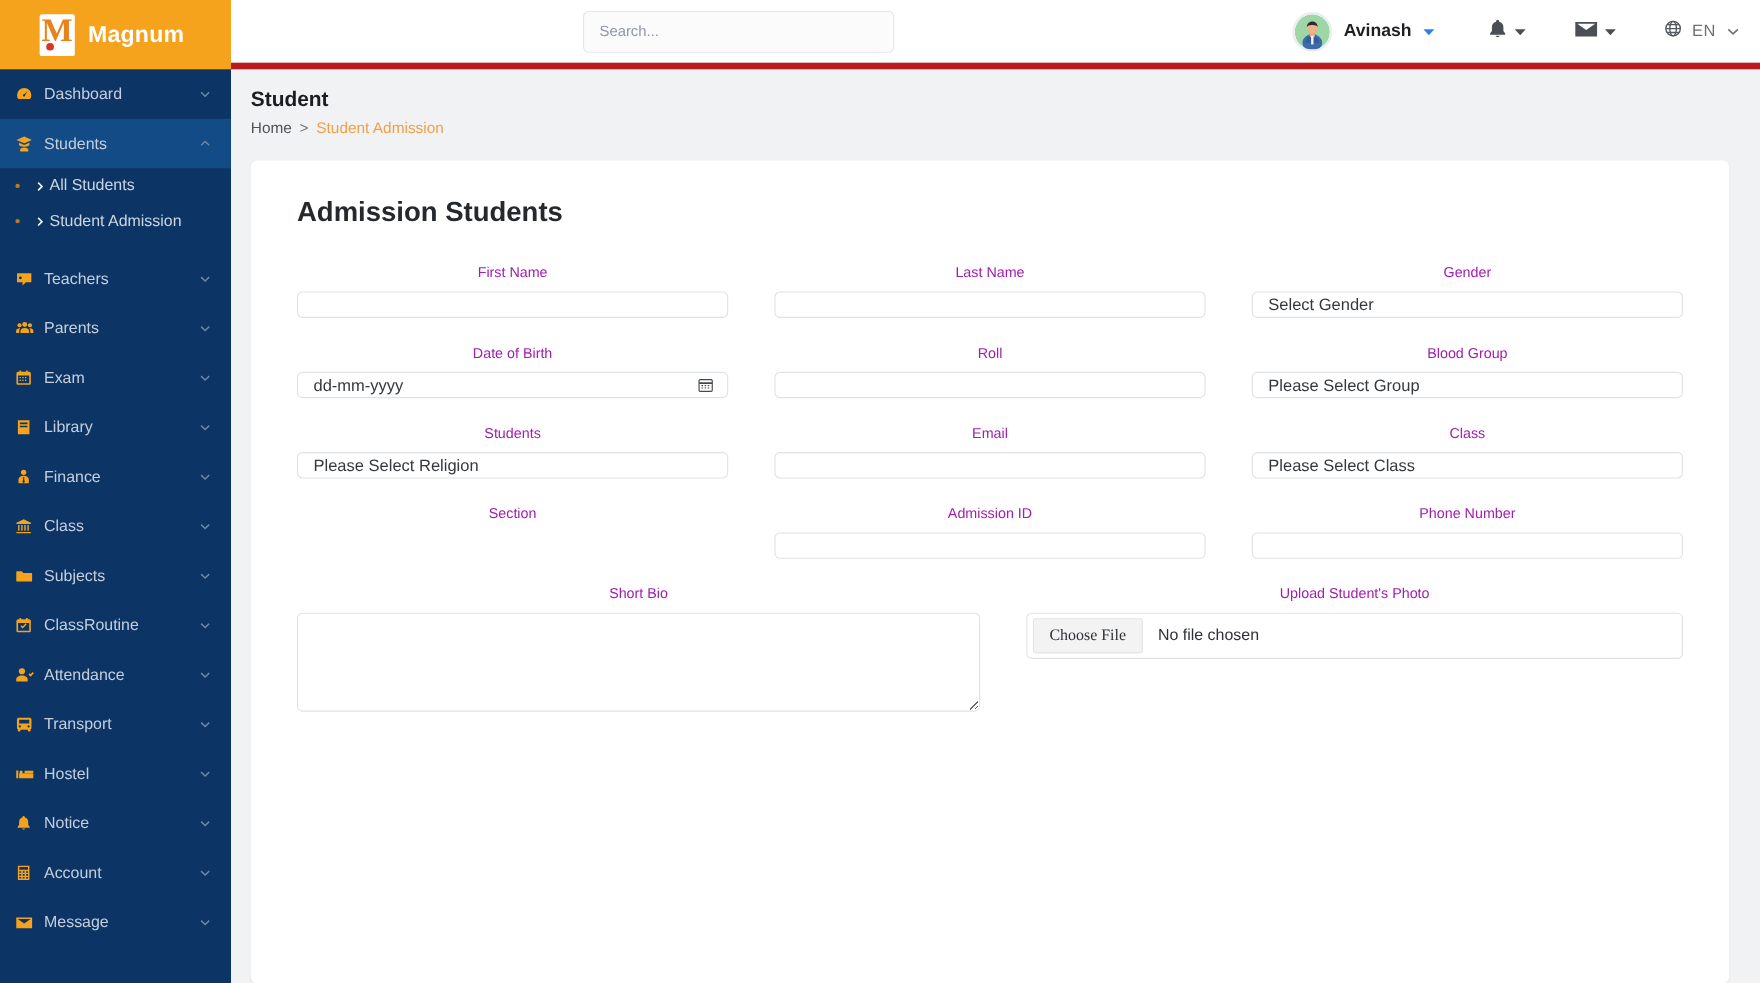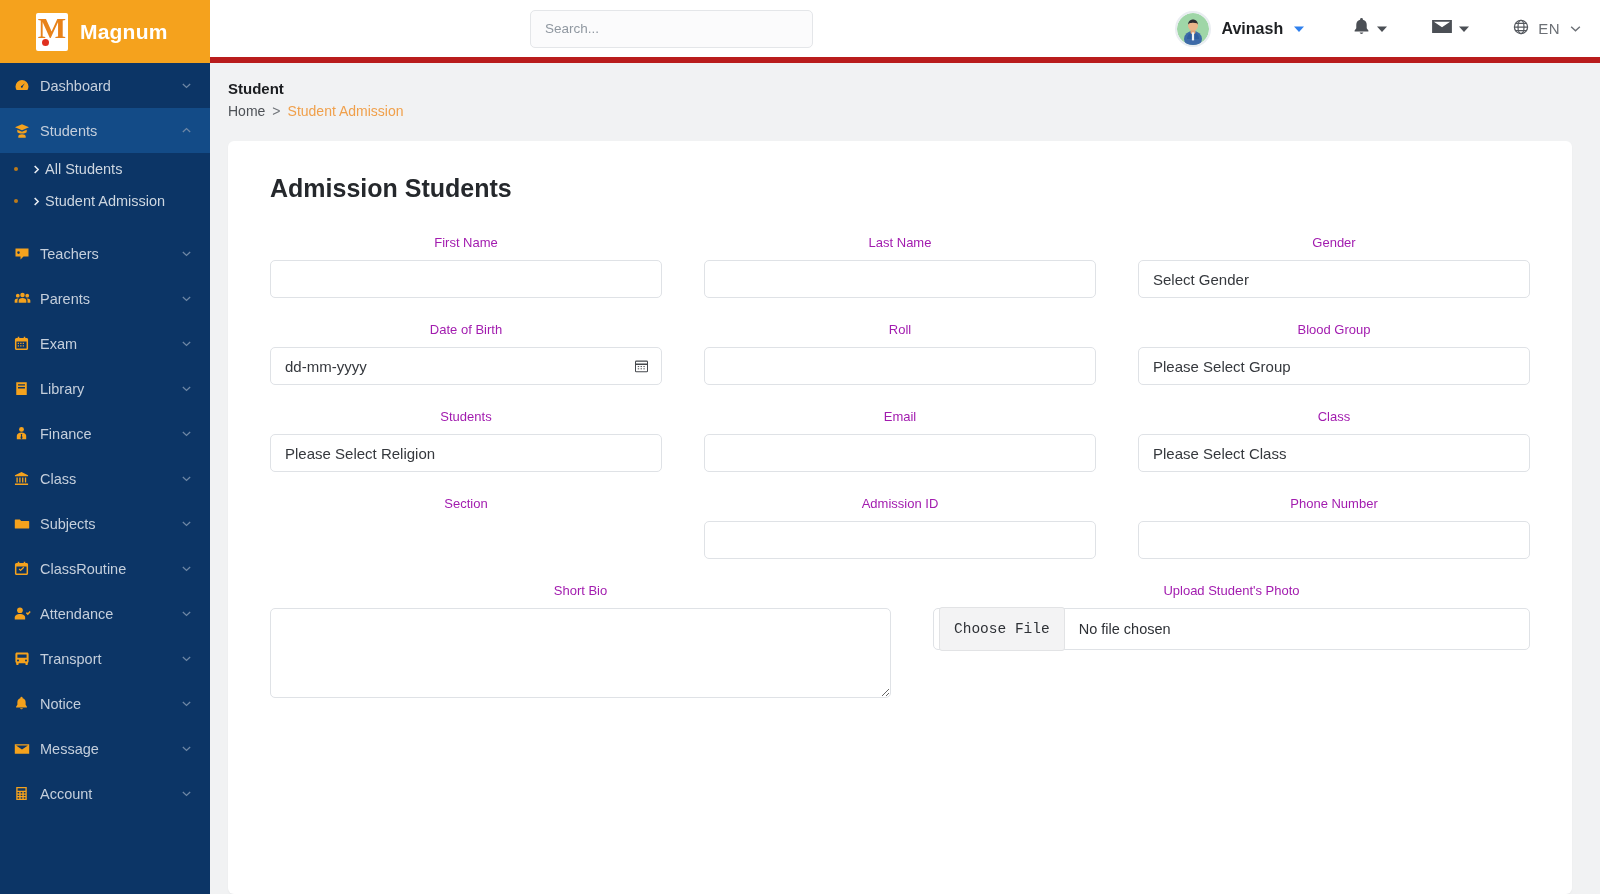"Student" .page-title { font-size: 15px -> 19px }
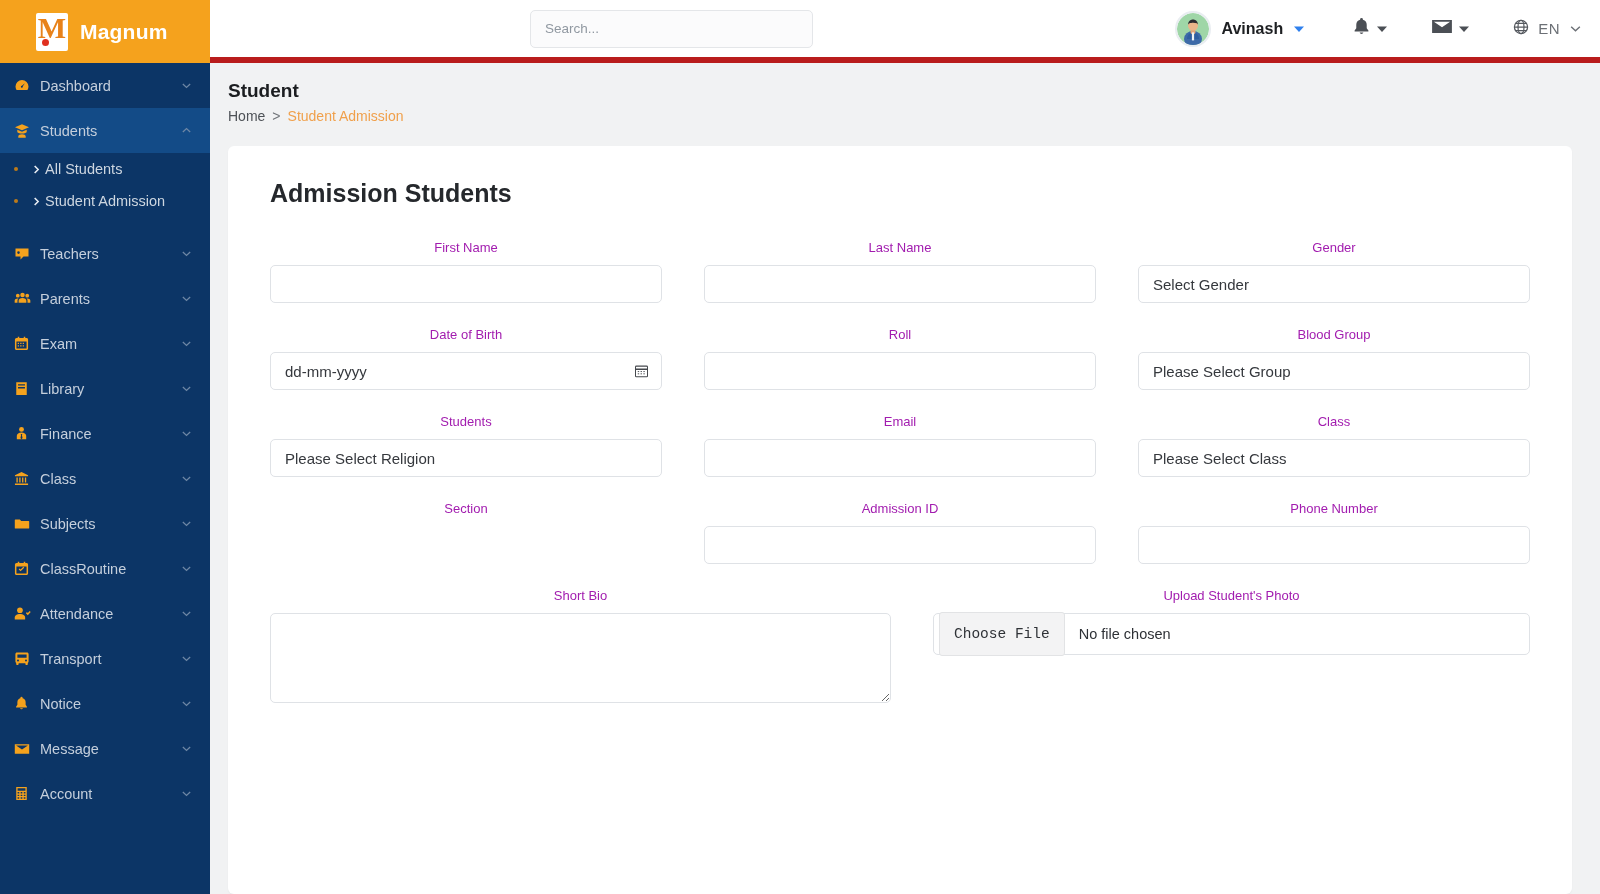"Select Gender" .field-ctl { height: 38px -> 24px }
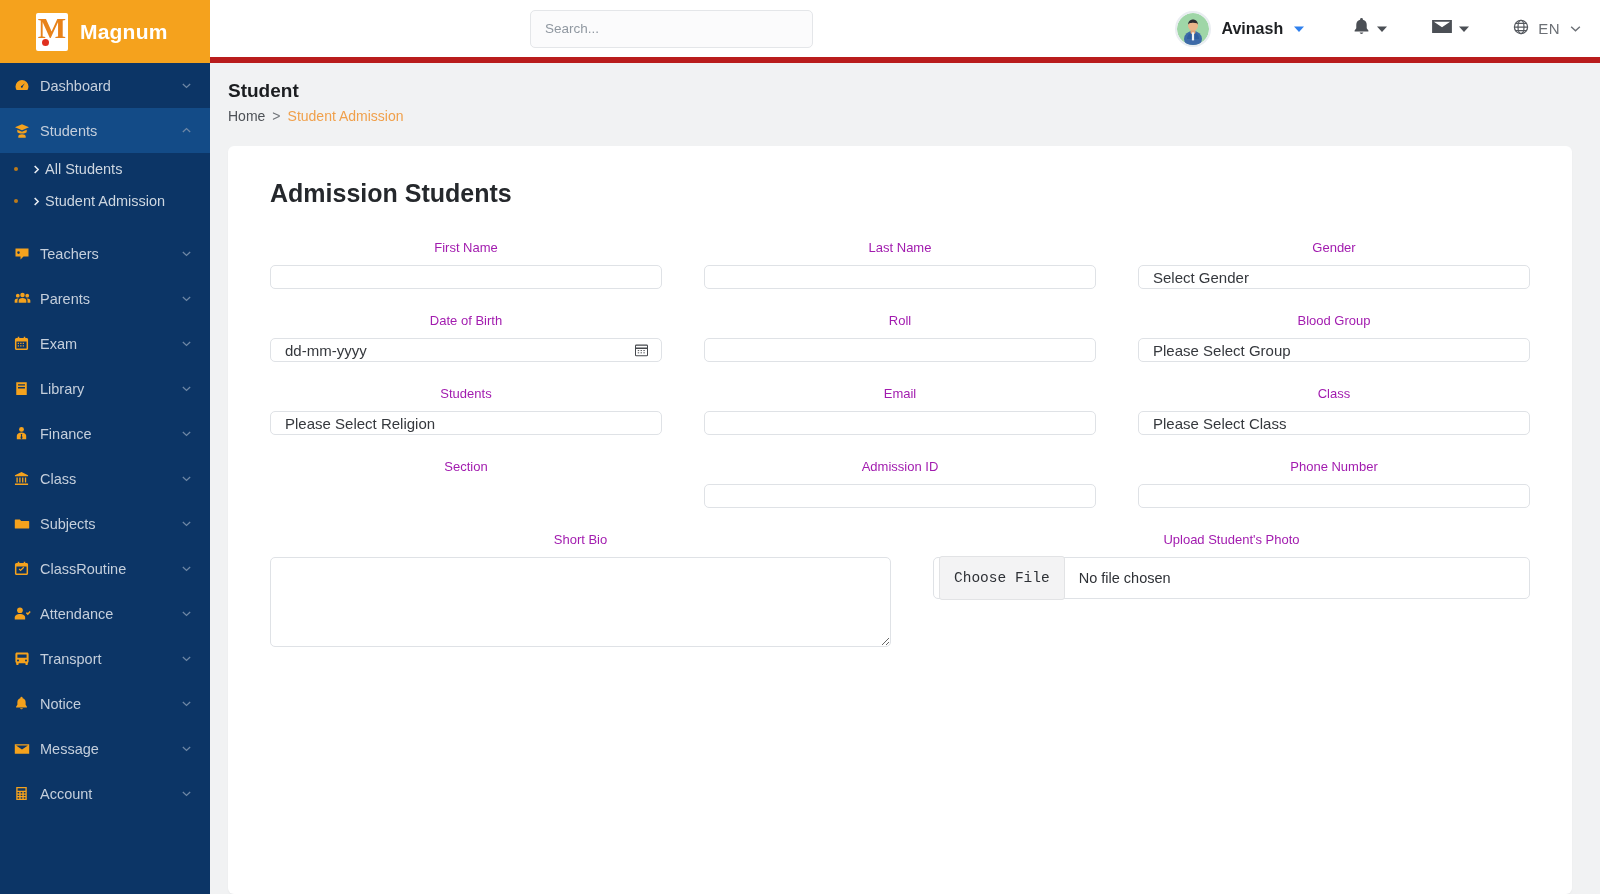"Choose File" .file-btn { font-family: Liberation Mono, monospace -> Liberation Serif, serif; height: 44px -> 32px }
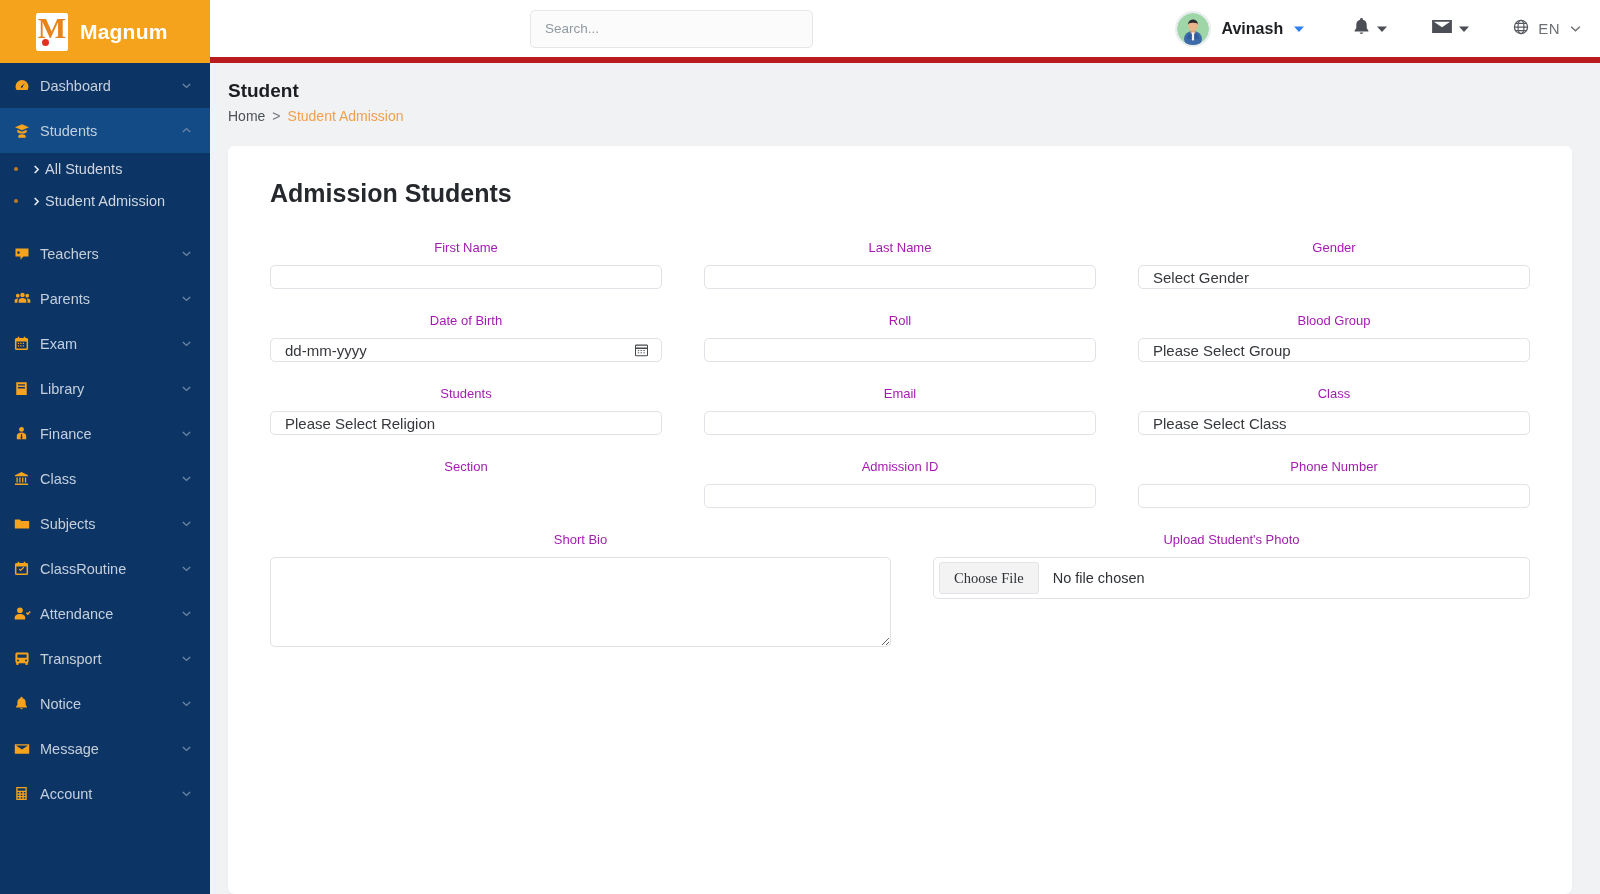"Hostel" div.nav-item { html: none -> <div> <span> <svg> <path></path> </svg> </span> <span>Hostel</span> <span> <svg> <path></path> </svg> </span> </div> }
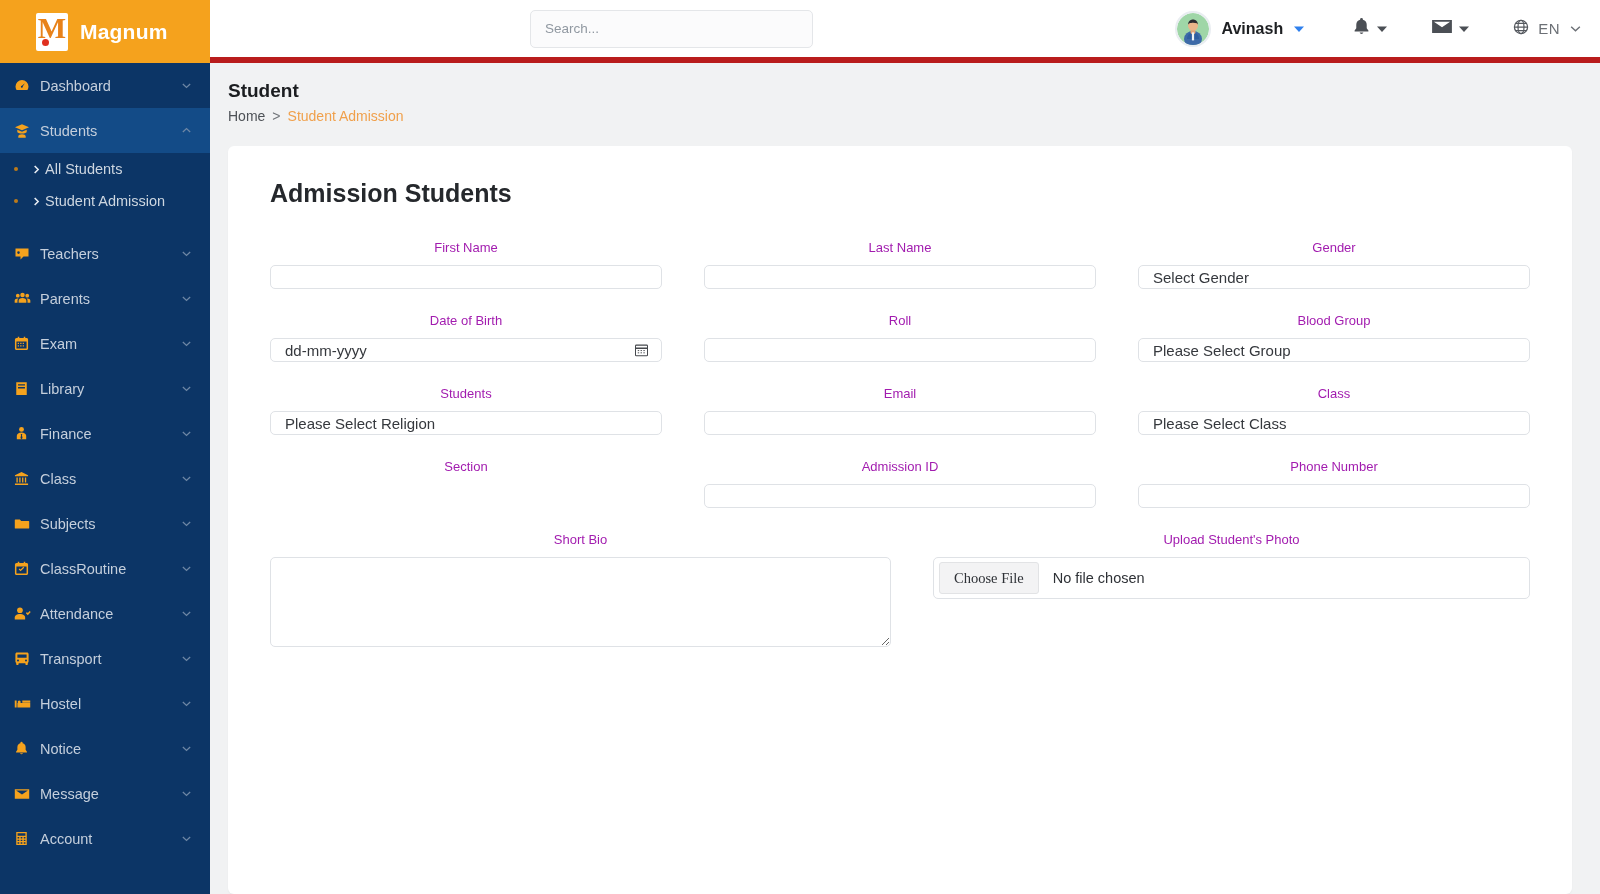"Message" div.nav-item { order: before "Account" -> after "Account" }
